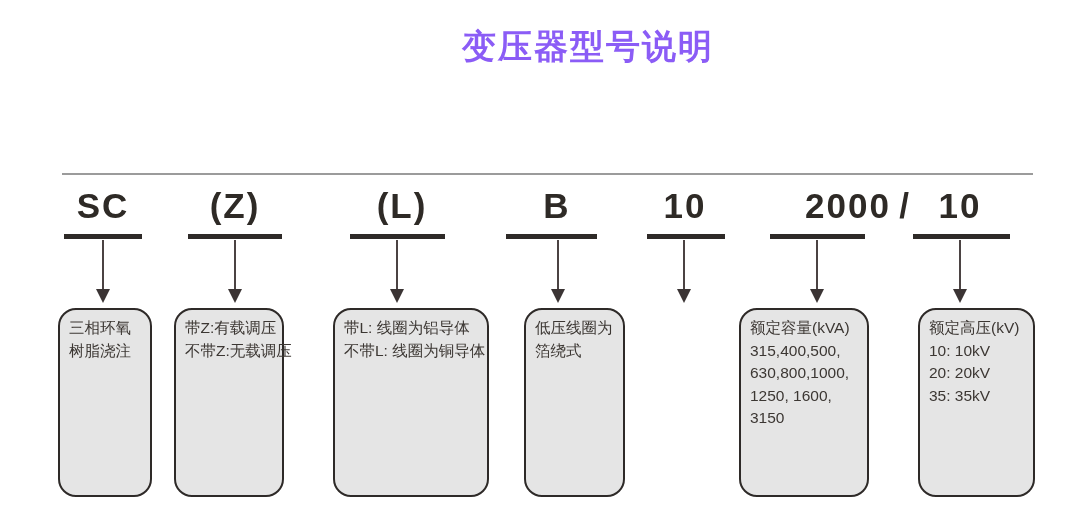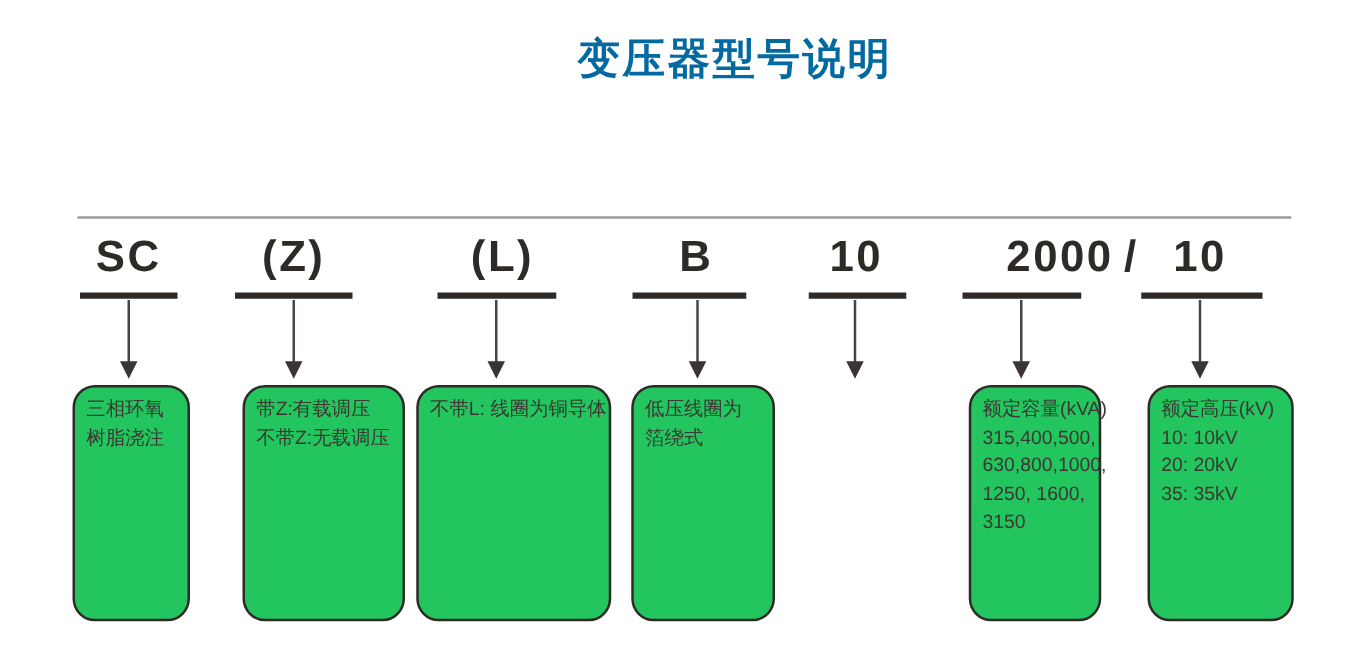"变压器型号说明" .title { color: #0369a1 -> #8b5cf6 }
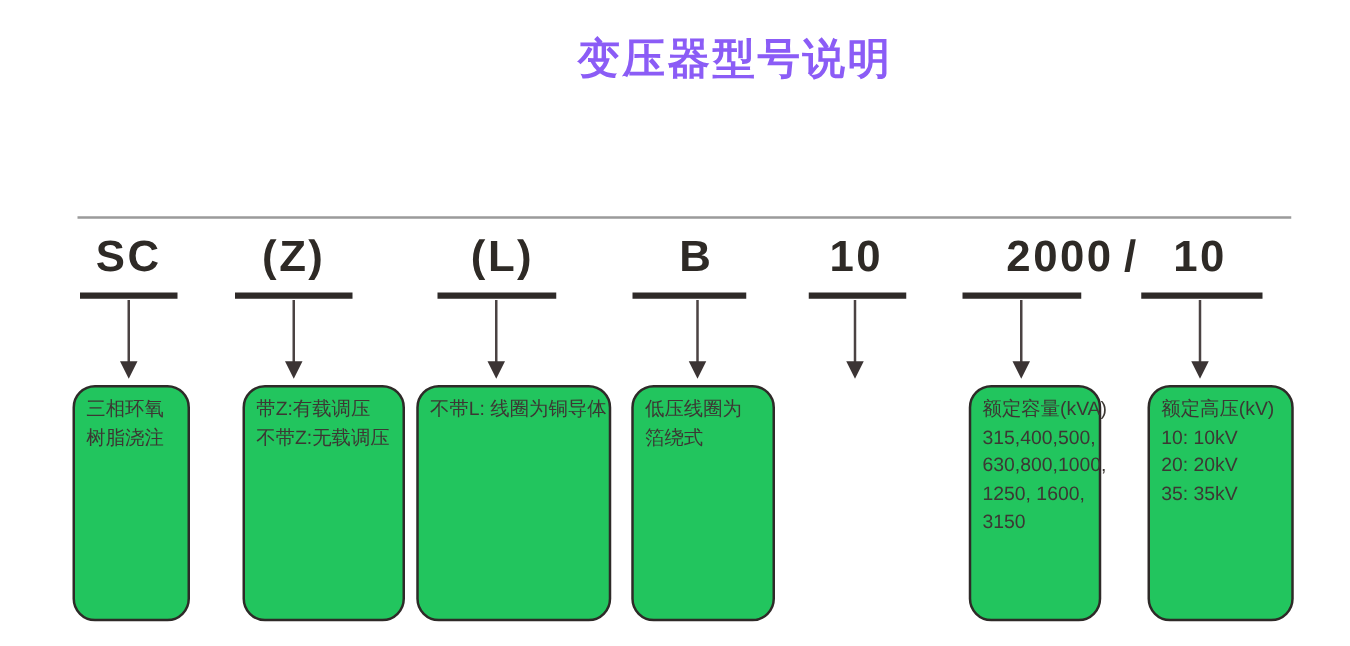"三相环氧" .box { background: #22c55e -> #e5e5e5 }
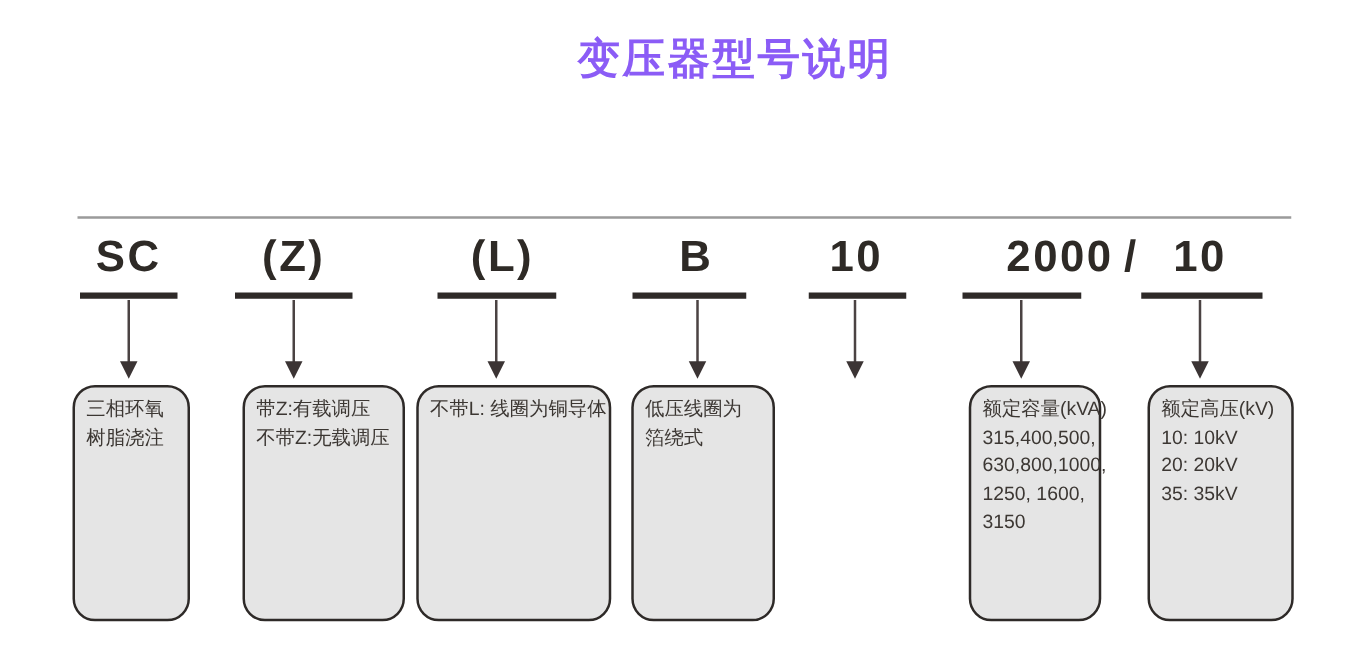"带Z:有载调压" div.box { left: 194px -> 174px; width: 130px -> 110px }
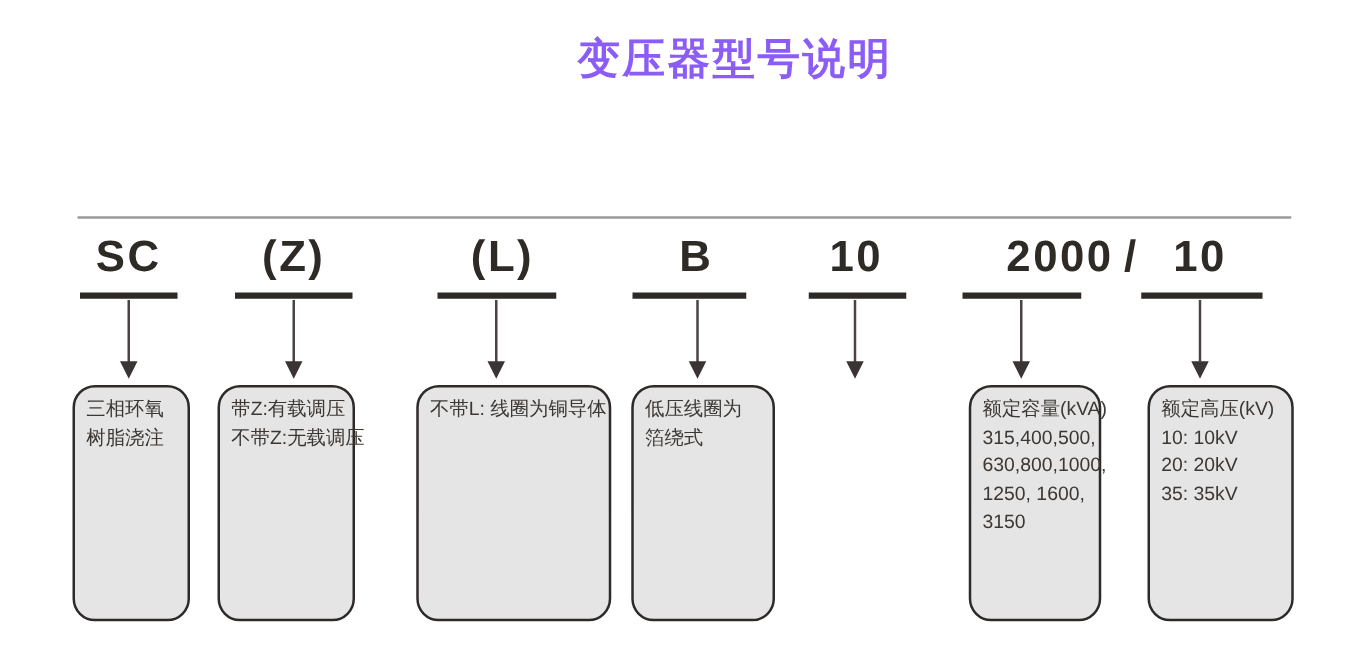"带L: 线圈为铝导体" div { html: none -> <div>带L: 线圈为铝导体</div> }
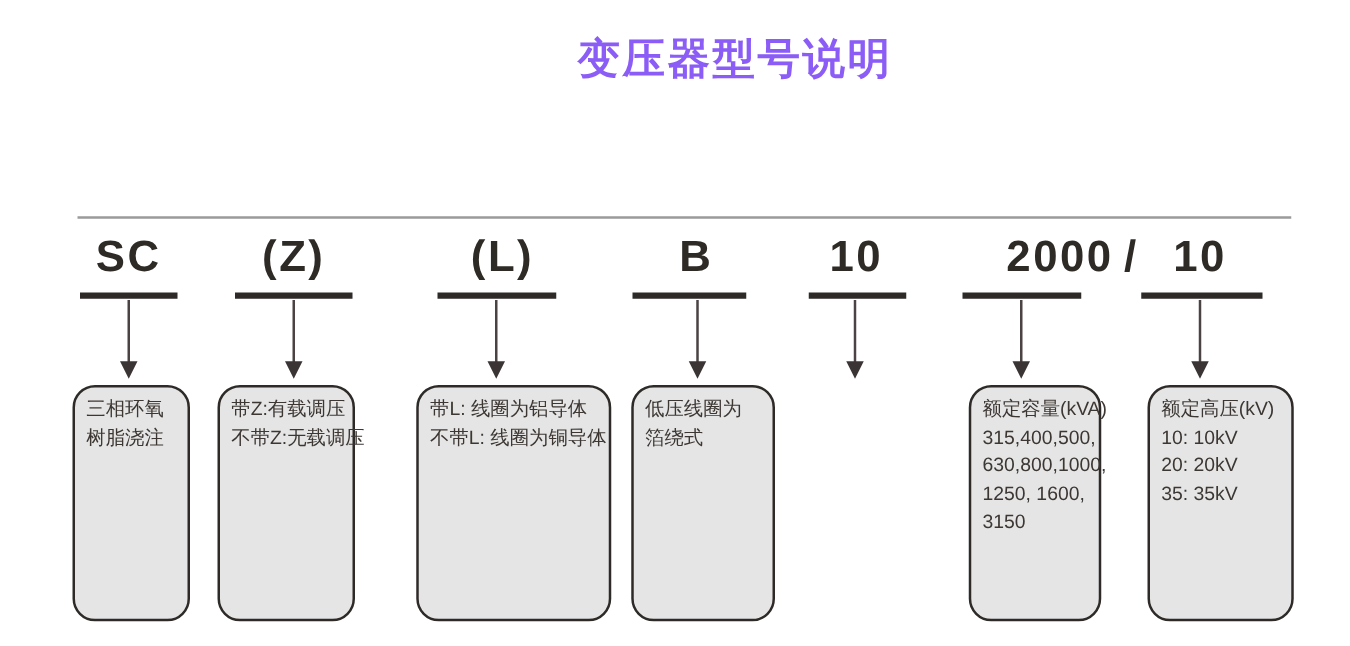"低压线圈为" div.box { left: 505px -> 524px; width: 115px -> 101px }
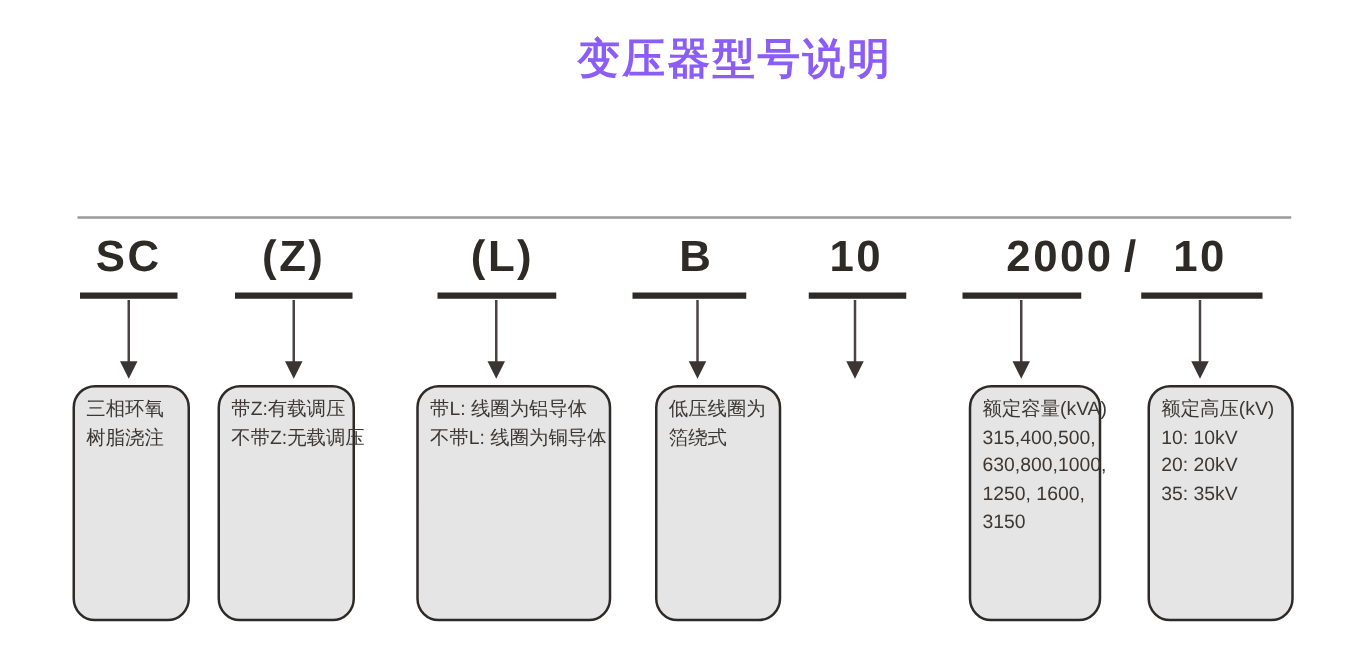"额定容量(kVA)" div.box { left: 775px -> 739px; width: 106px -> 130px }
